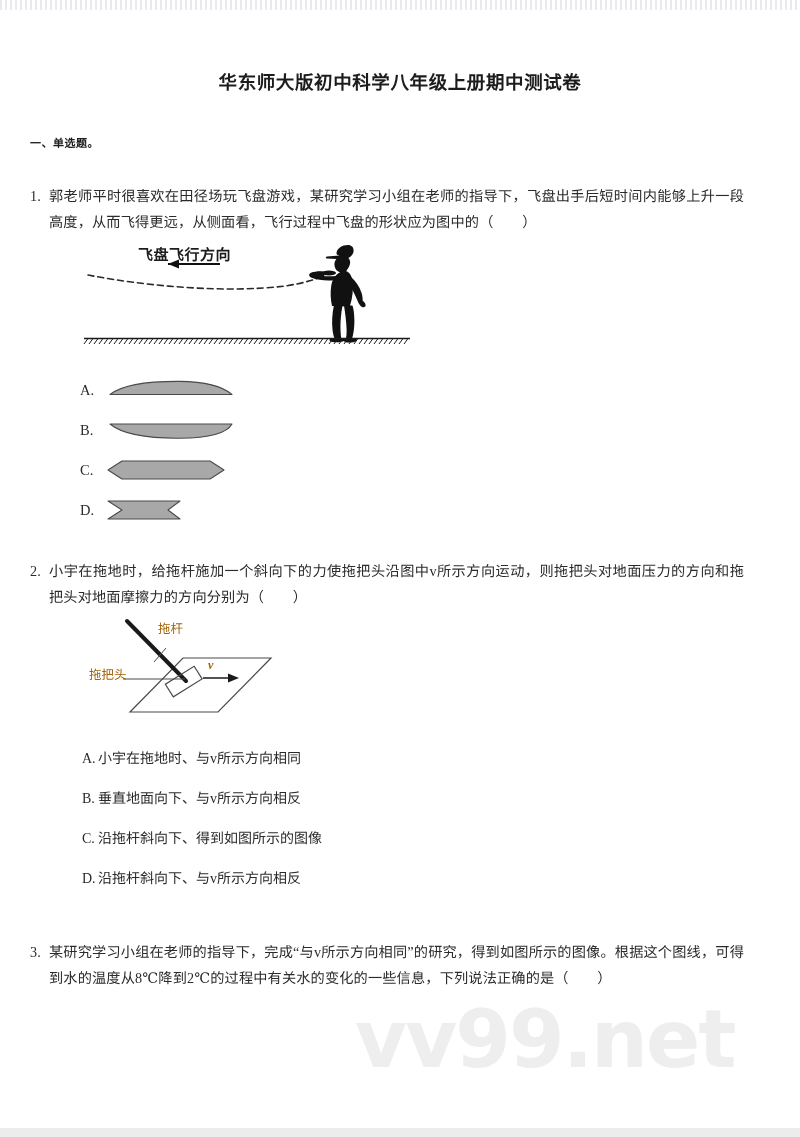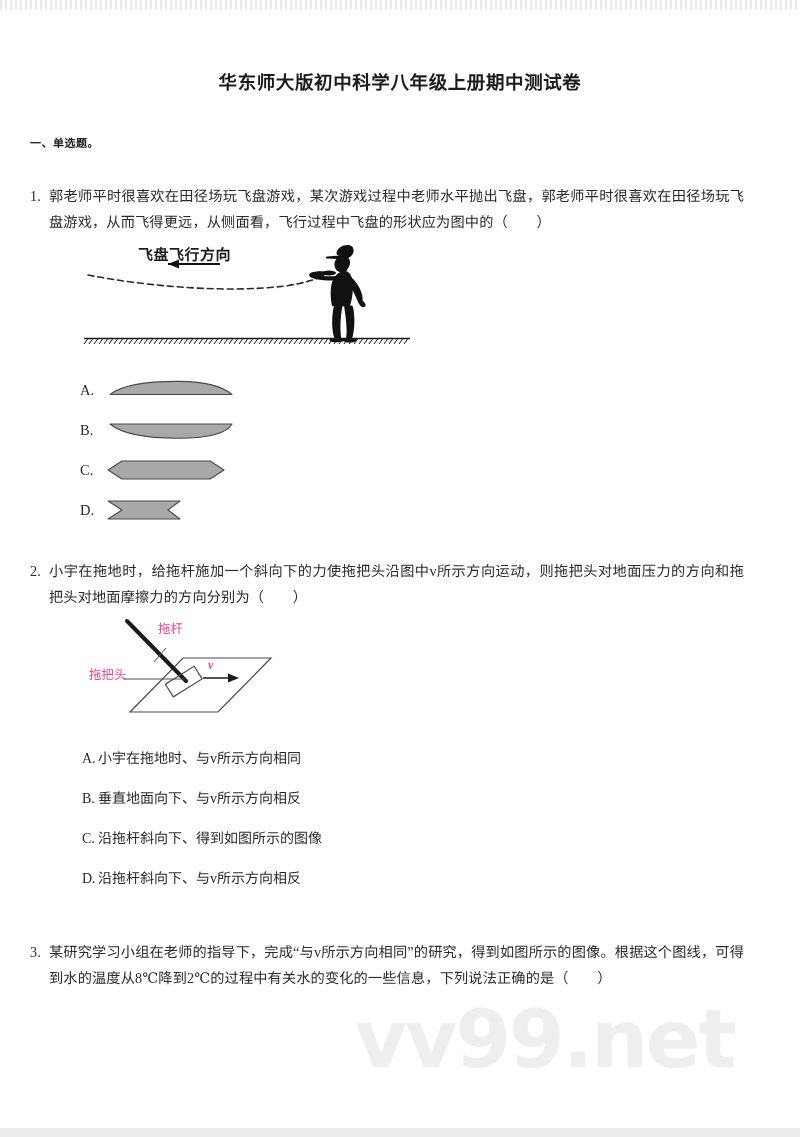"郭老师平时很喜欢在田径场玩飞盘游戏，某次游戏过程中老师水平抛出飞盘，郭老师平时很" span.q-text { text: 次游戏过程中老师水平抛出飞盘，郭老师平时很喜欢在田径场玩飞盘游戏 -> 研究学习小组在老师的指导下，飞盘出手后短时间内能够上升一段高度 }
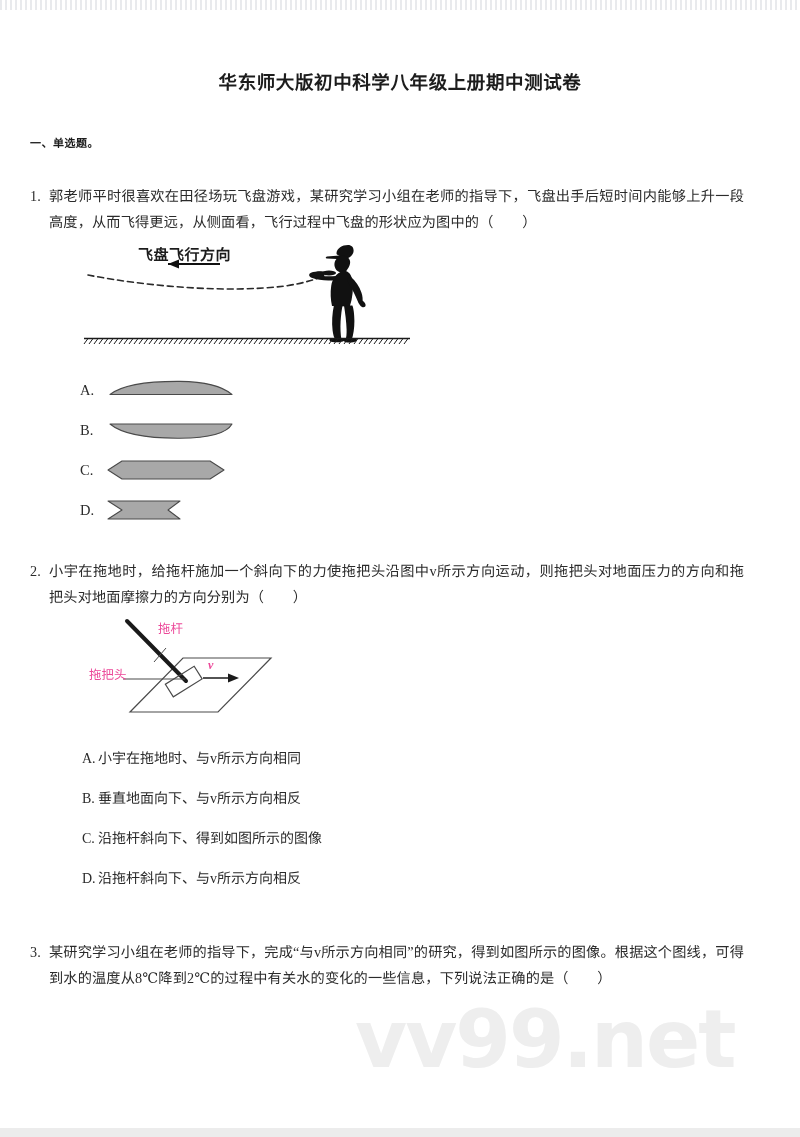"拖杆" .fig-mop .lbl { color: #ec4899 -> #a16207 }
